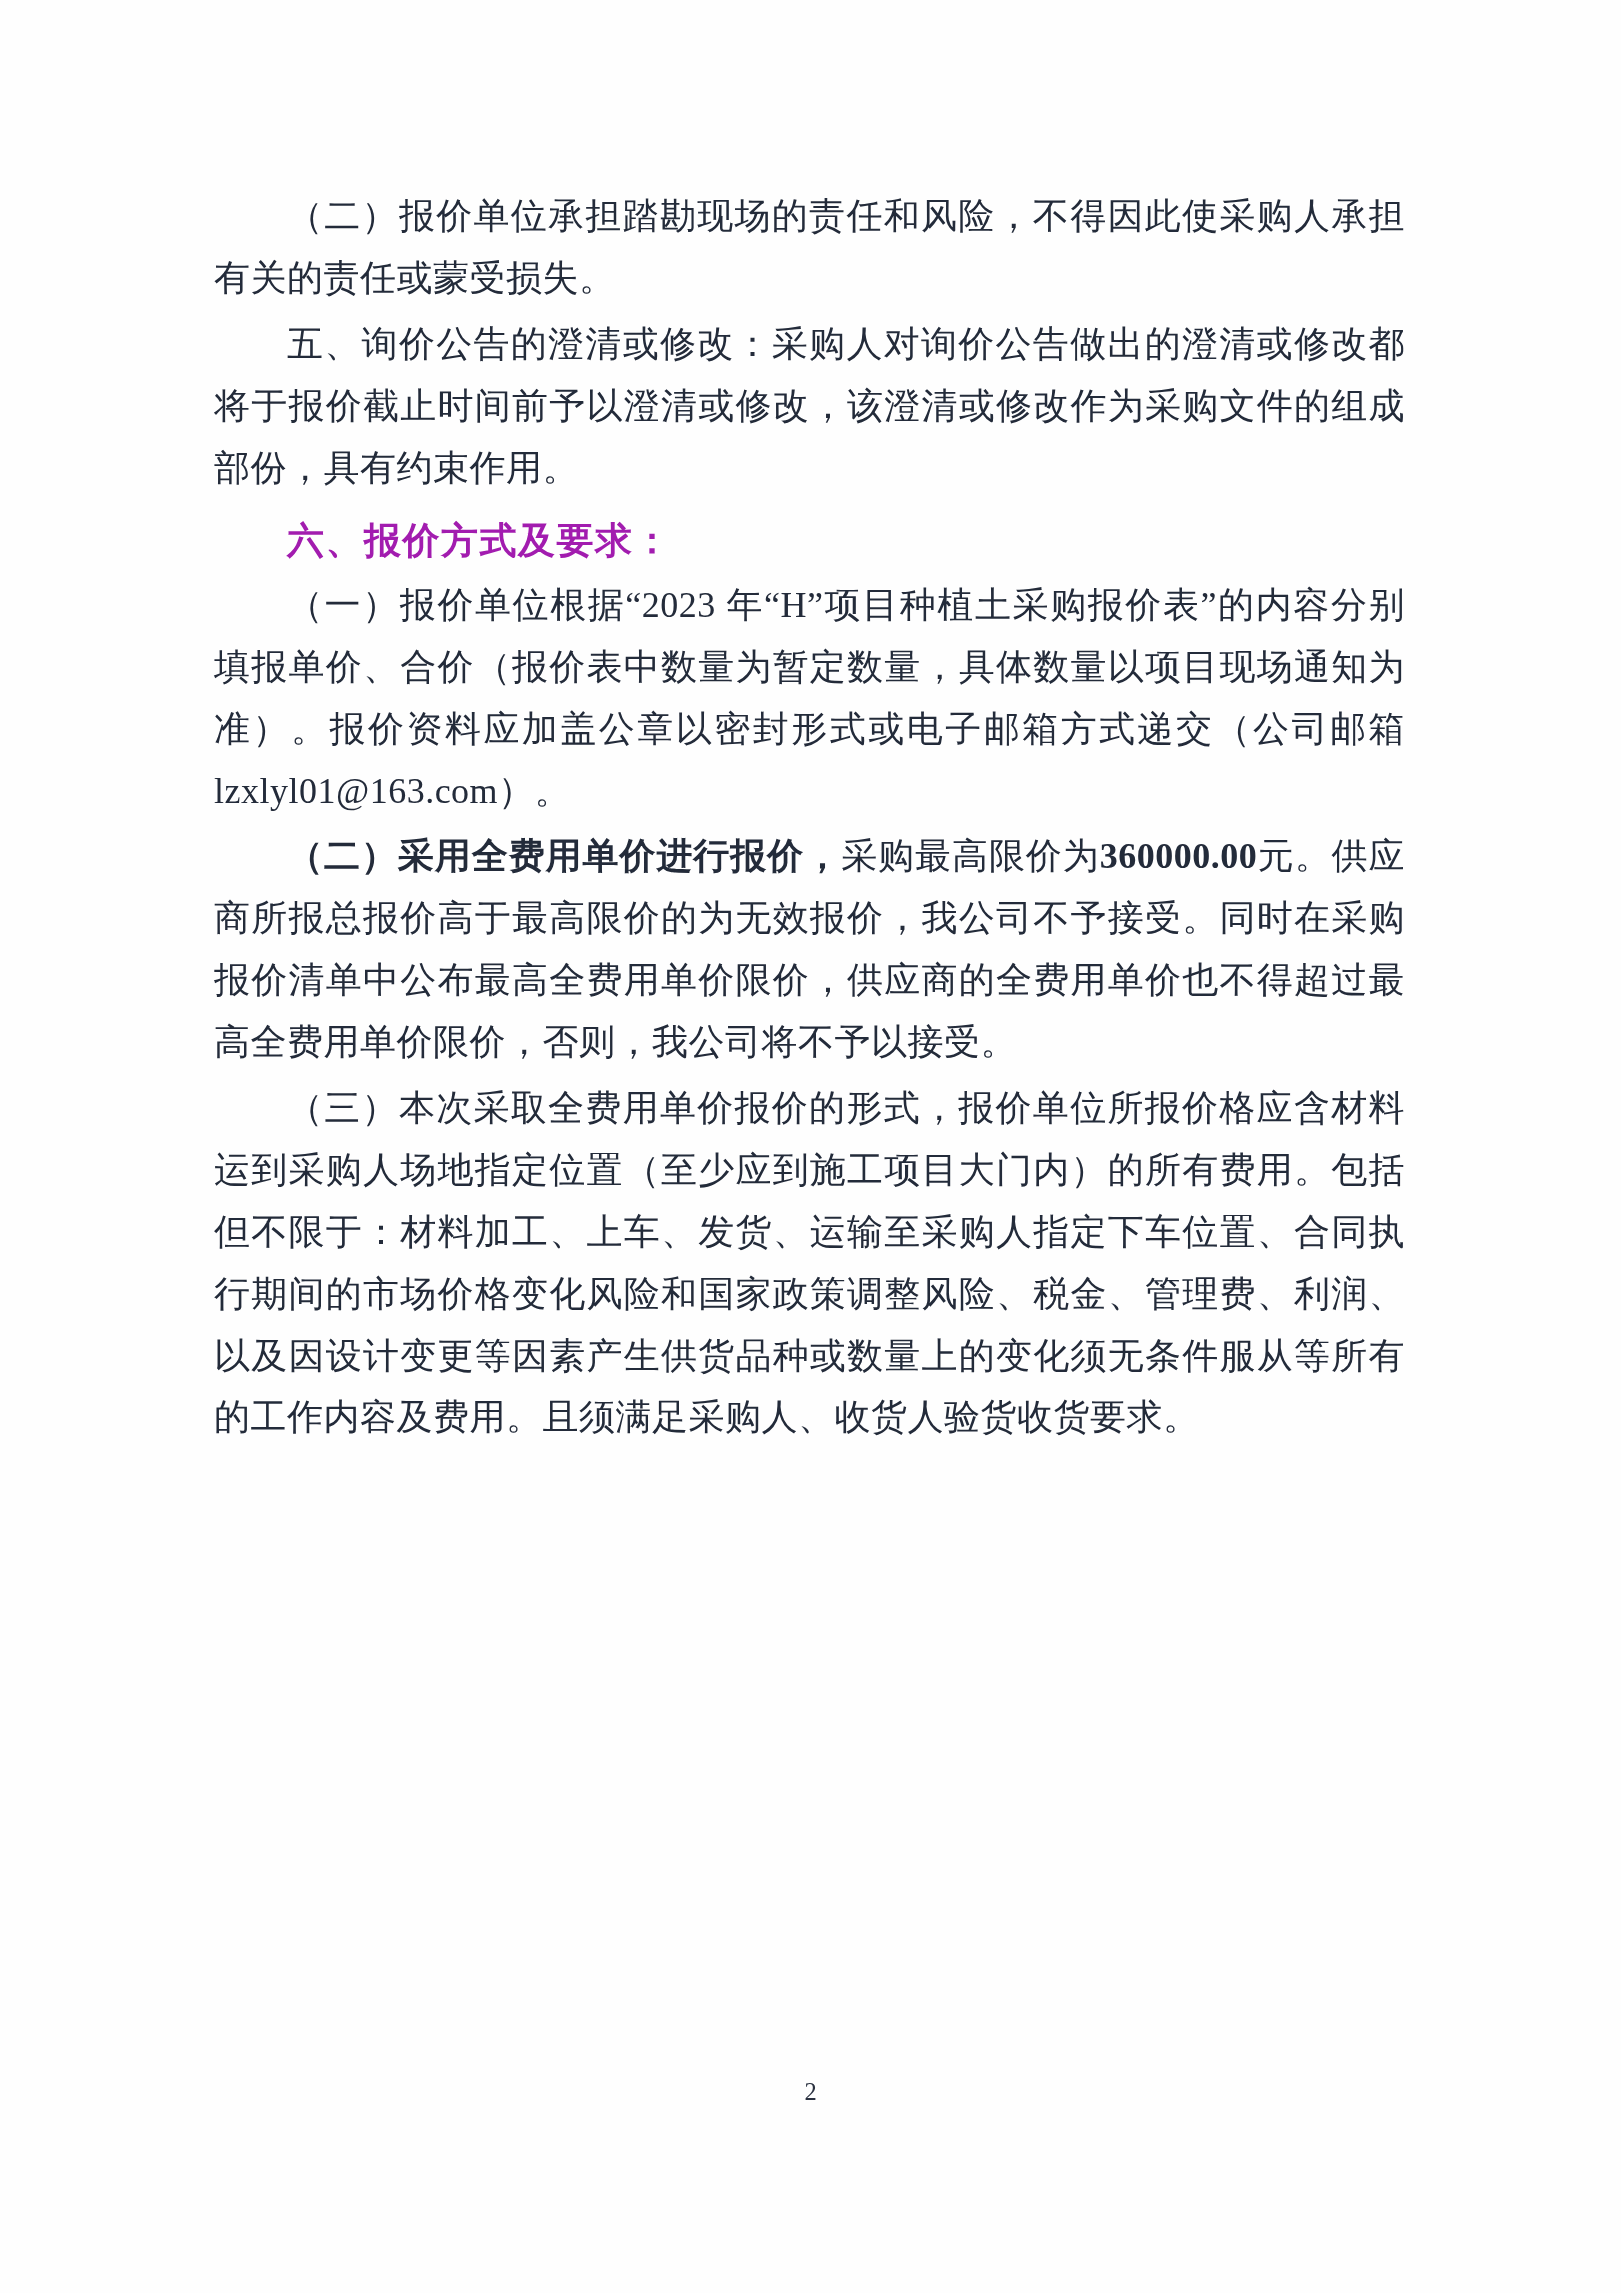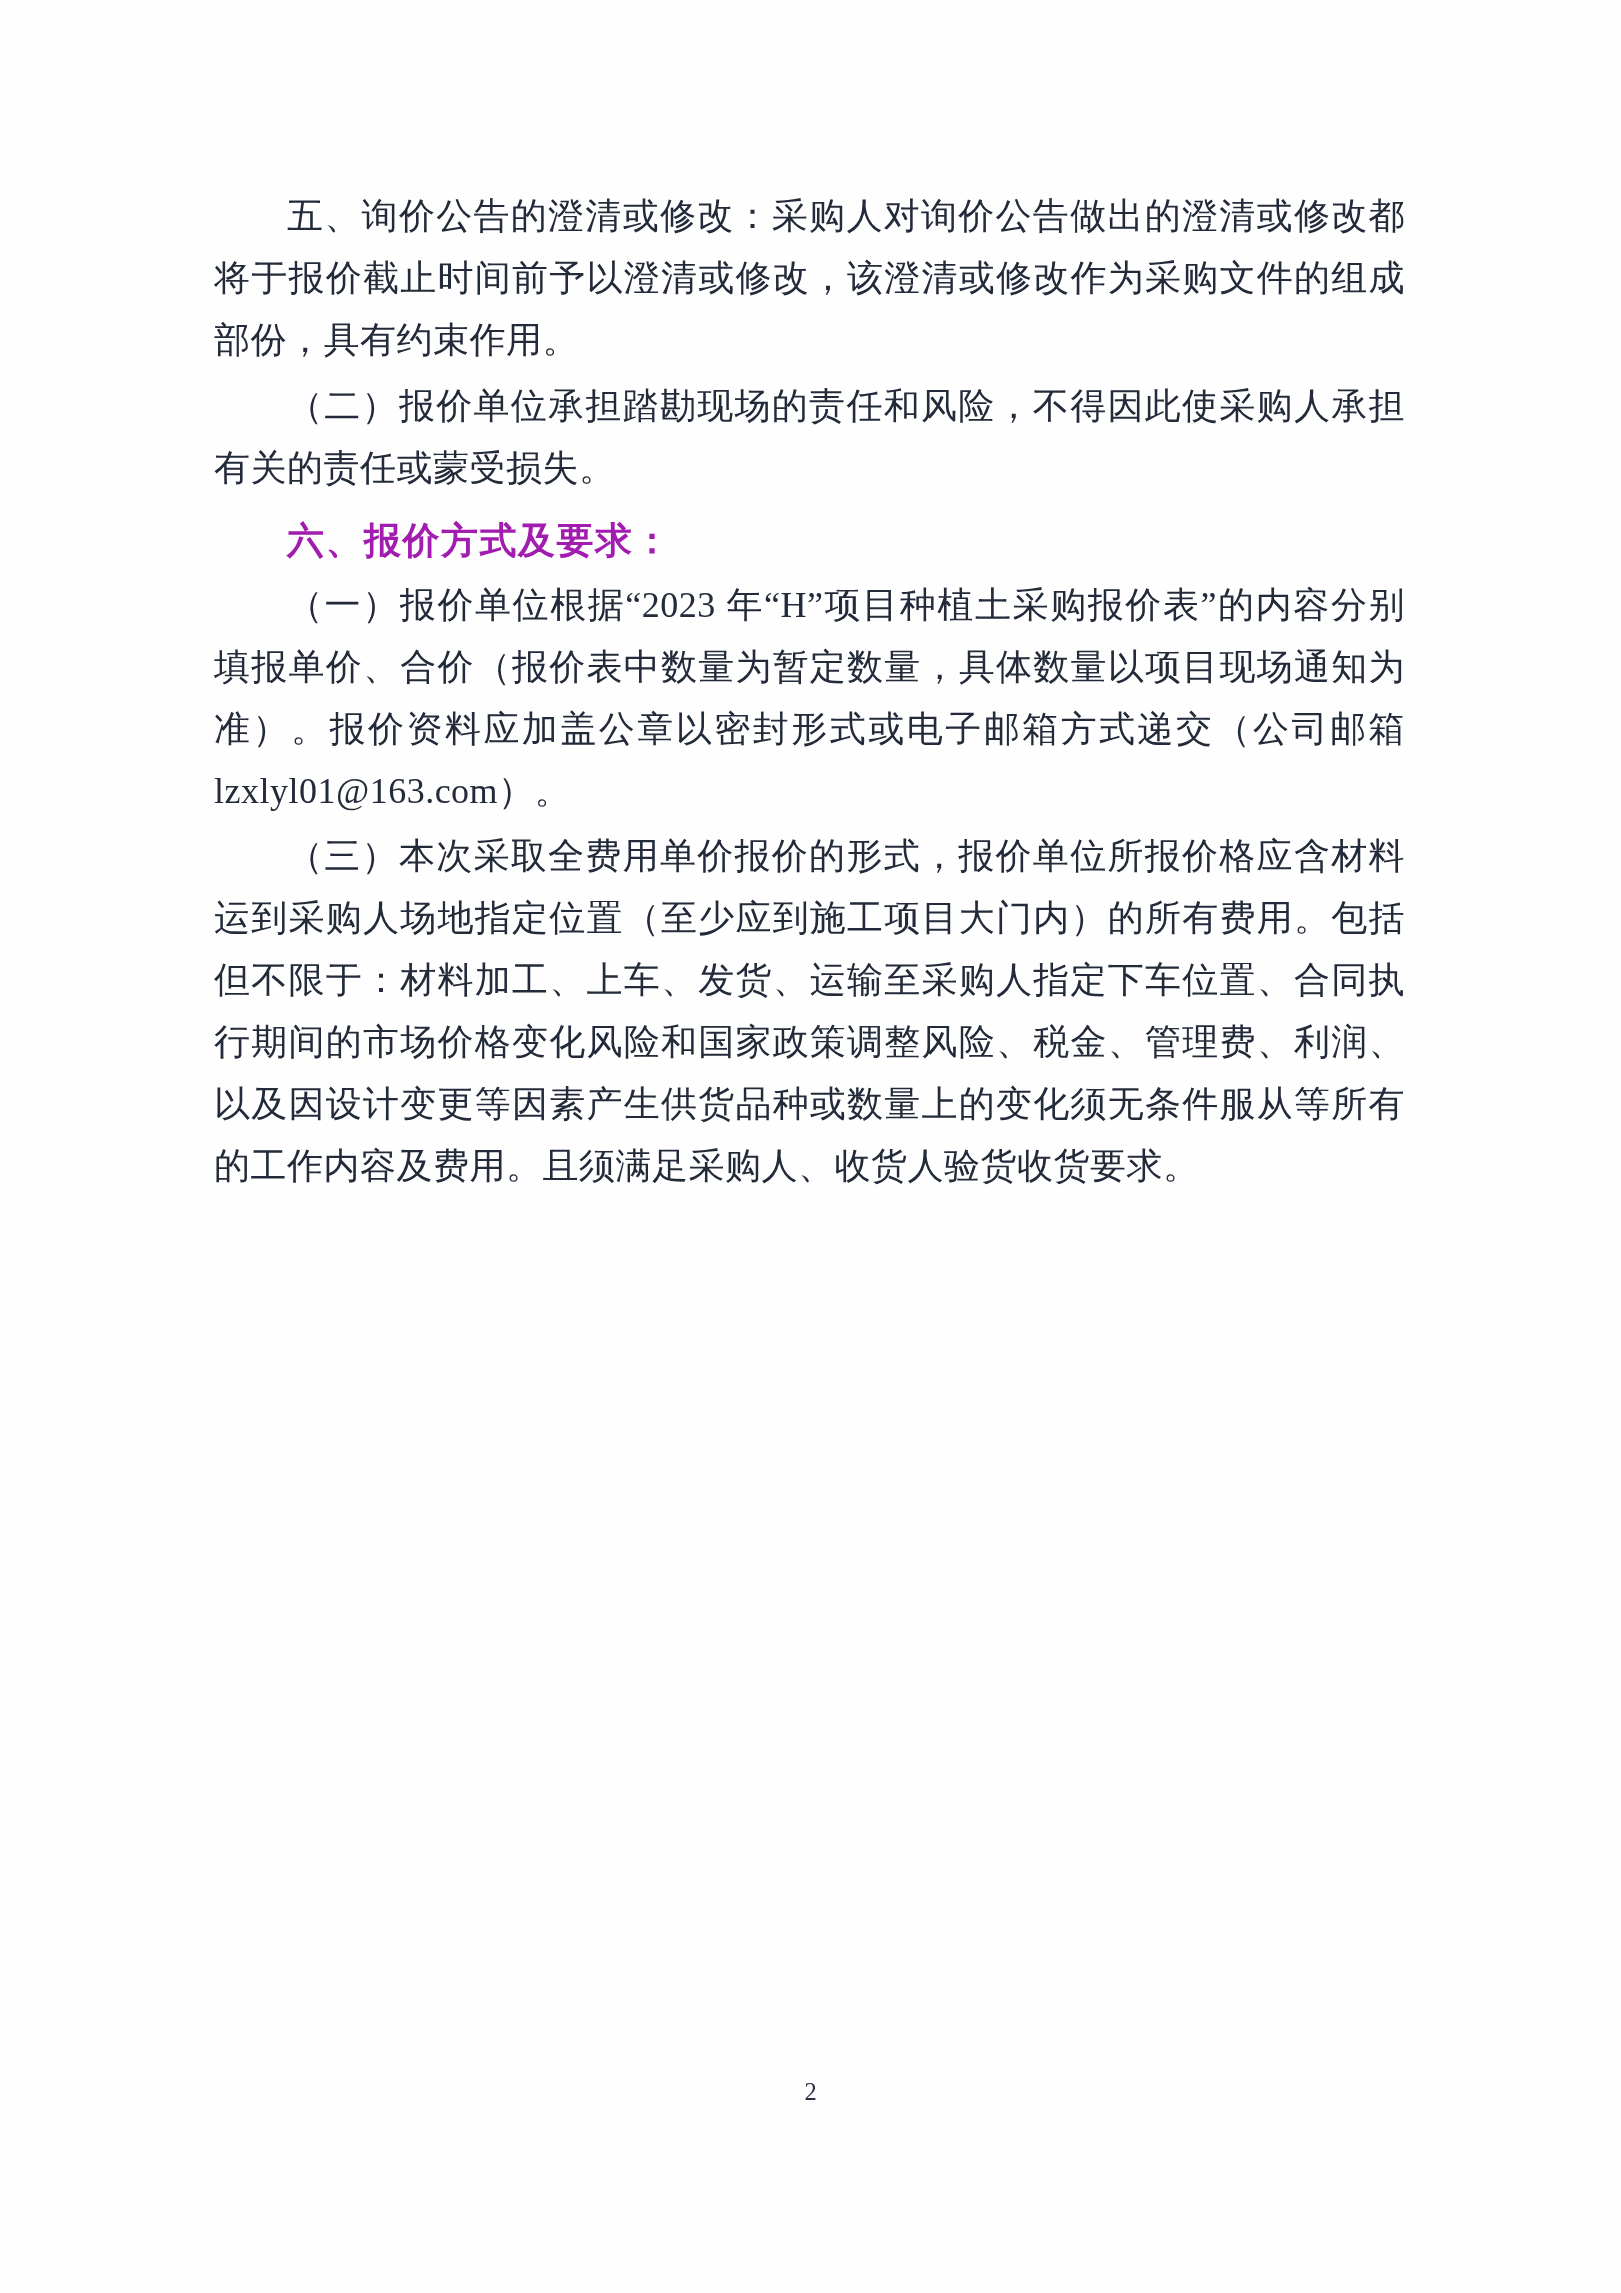"五、询价公告的澄清或修改：采购人对询价公告做出的澄清或修改都将于报价截止时间前予" p.para { order: before "（二）报价单位承担踏勘现场的责任和风险，不得因此使采购人承担有关的责任或蒙受损失" -> after "（二）报价单位承担踏勘现场的责任和风险，不得因此使采购人承担有关的责任或蒙受损失" }
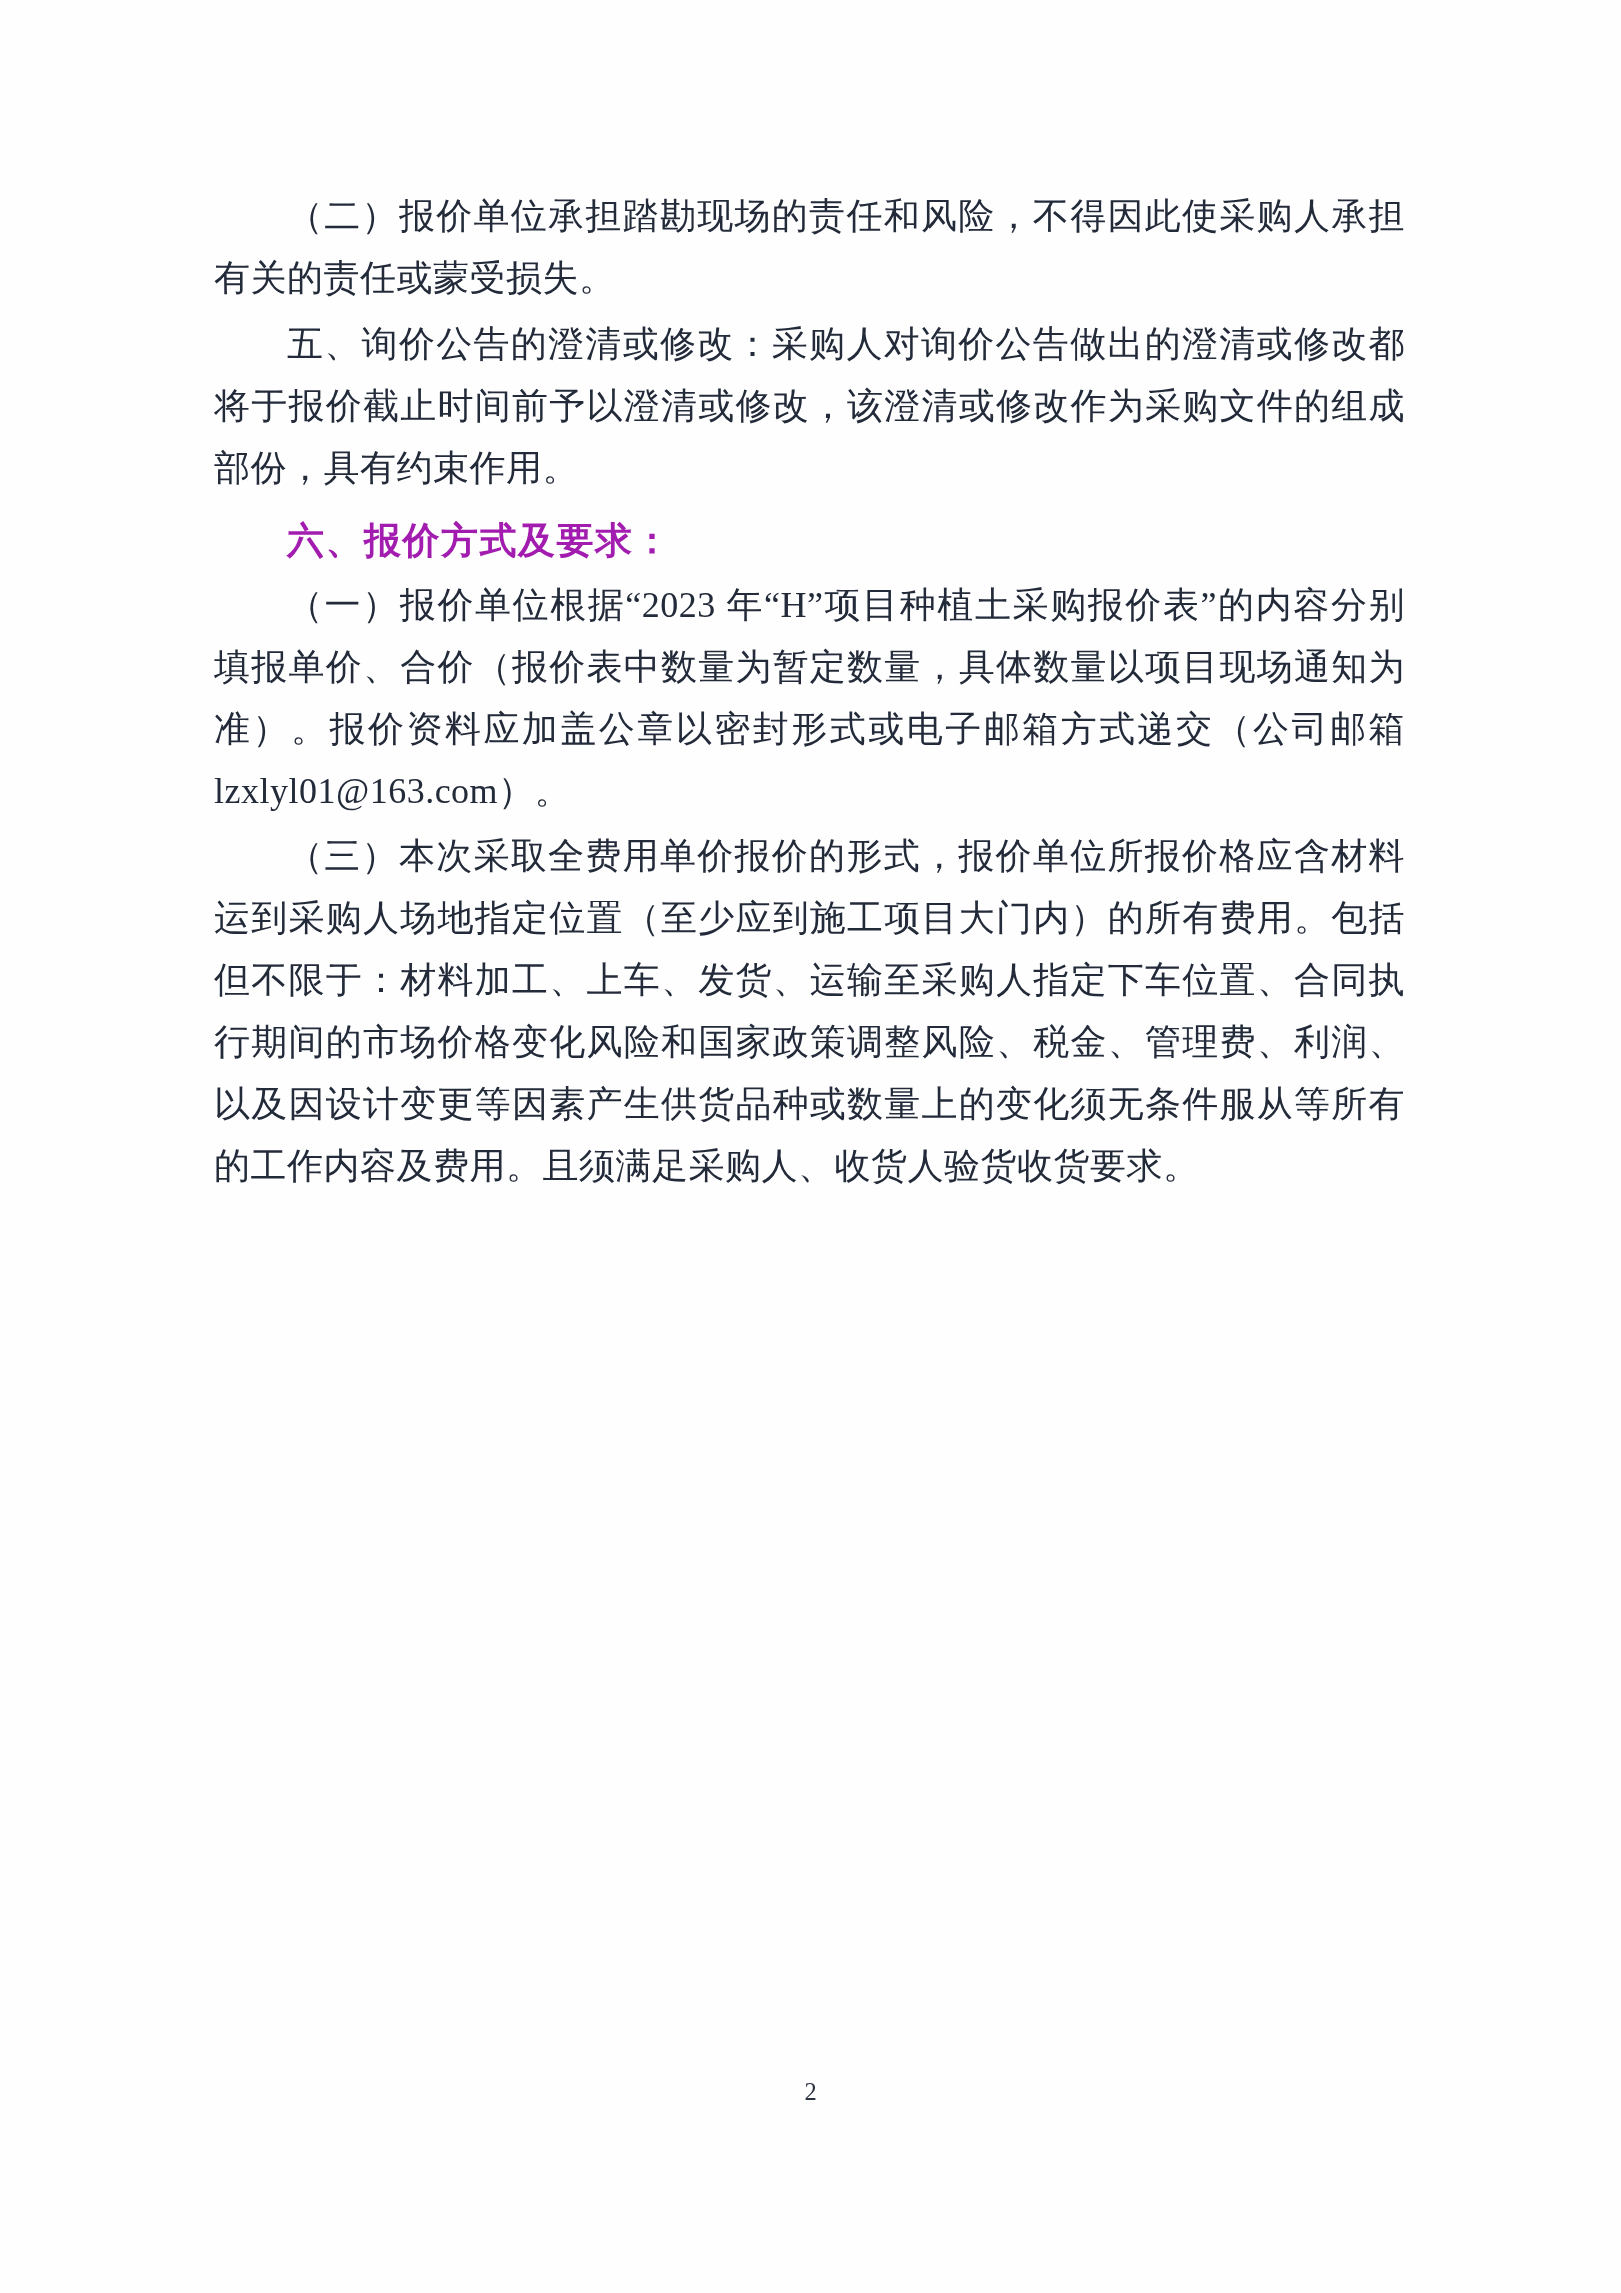"（二）采用全费用单价进行报价，采购最高限价为360000.00元。供应商所报总报" p.para { html: none -> <p><span>（二）采用全费用单价进行报价，</span><span>采购最高限价为</span><span>360000.00</span><span>元。供应商所报总报价高于最高限价的为无效报价，我公司不予接受。同时在采购报价清单中公布最高全费用单价限价，供应商的全费用单价也不得超过最高全费用单价限价，否则，我公司将不予以接受。</span></p> }
